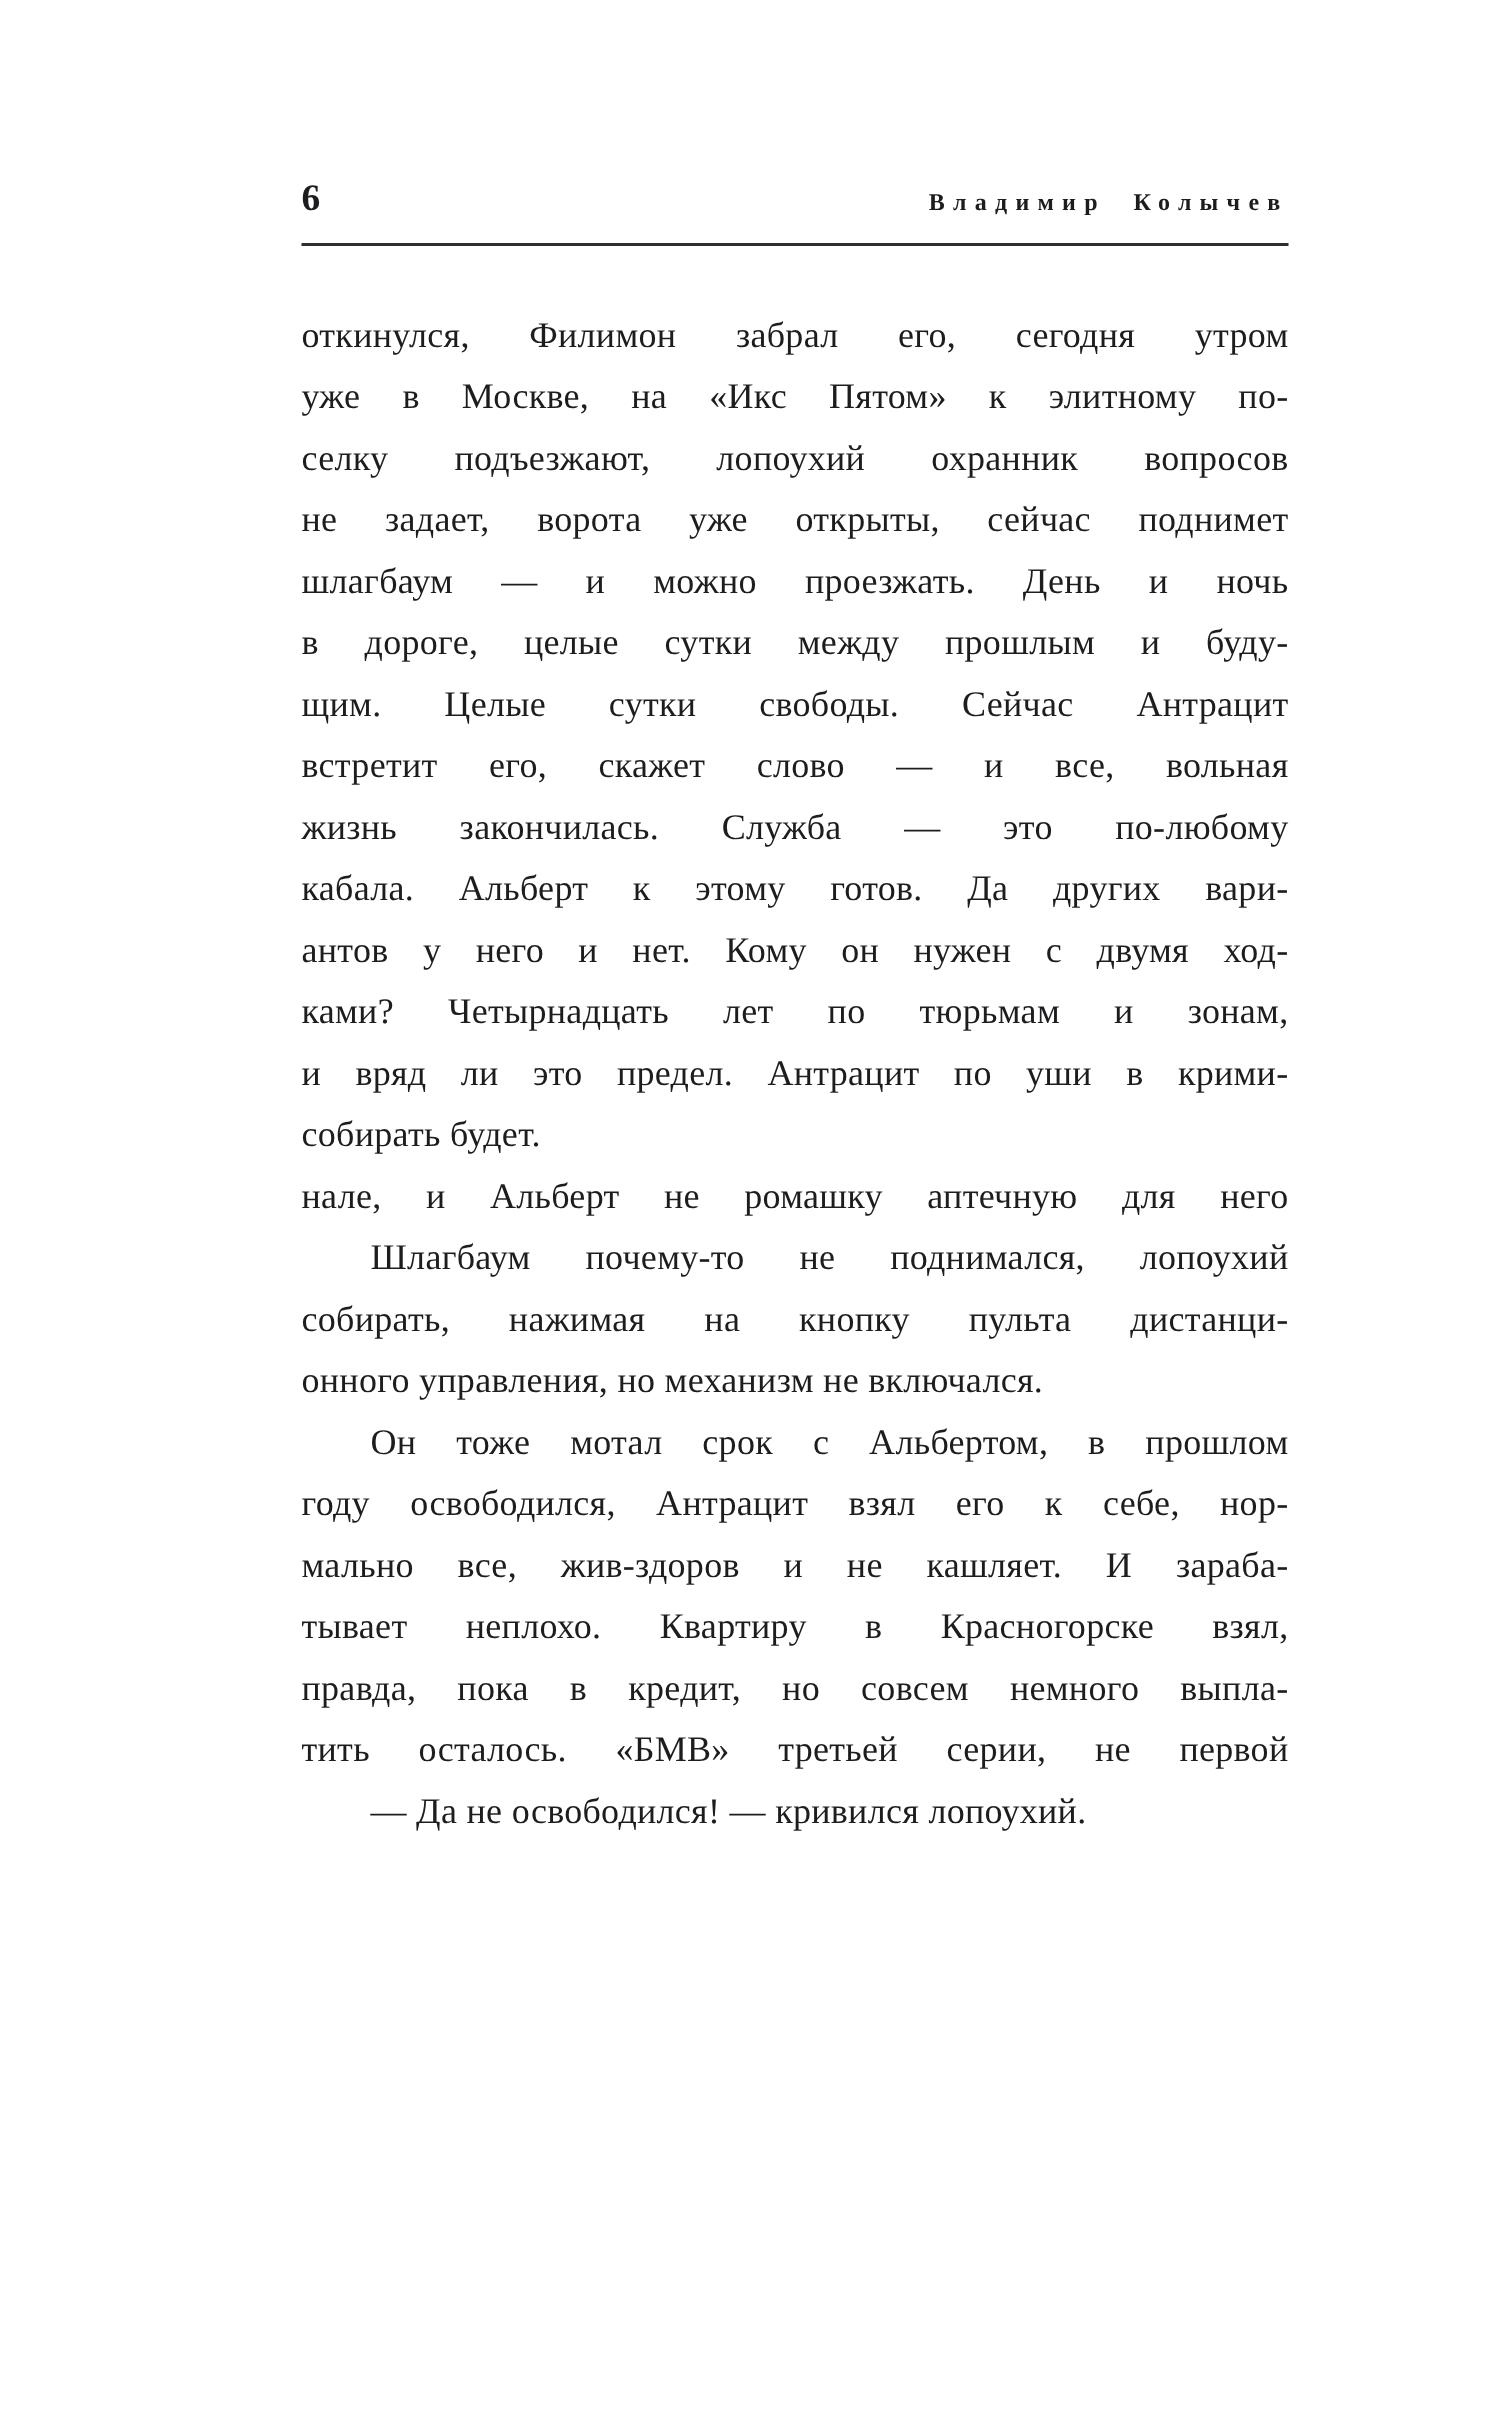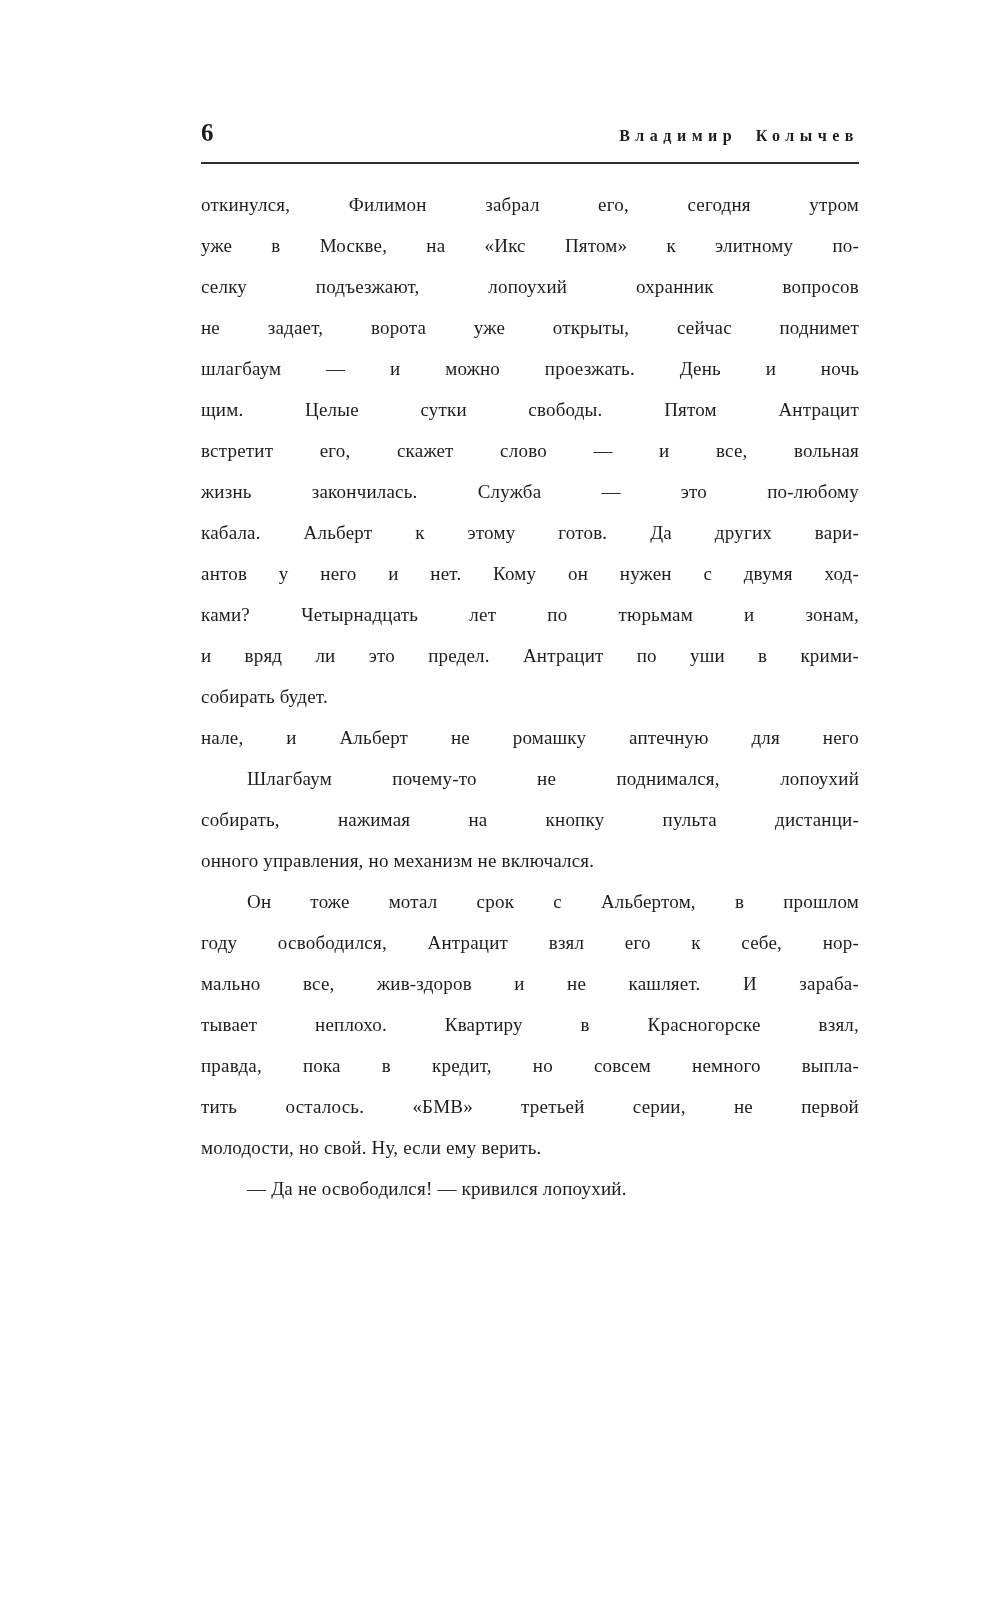"откинулся, Филимон забрал его, сегодня" .page-body { font-size: 19px -> 24px; margin-top: 20px -> 40px }
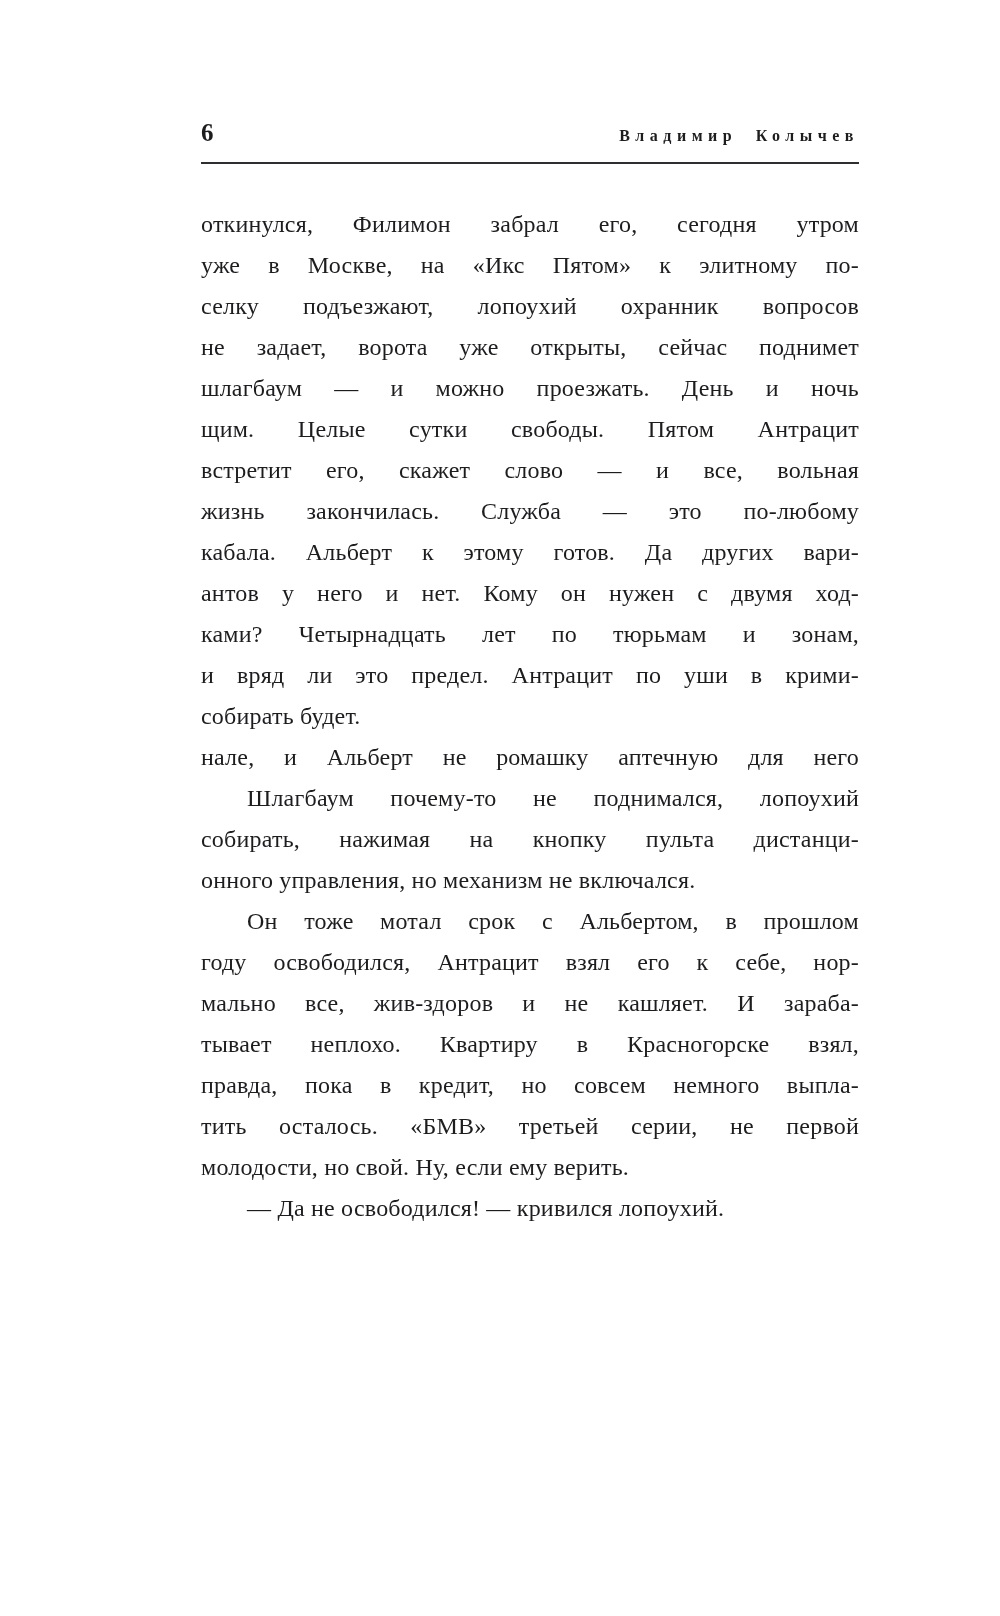"в дороге, целые сутки между" div.line { html: none -> <div>в дороге, целые сутки между прошлым и буду-</div> }
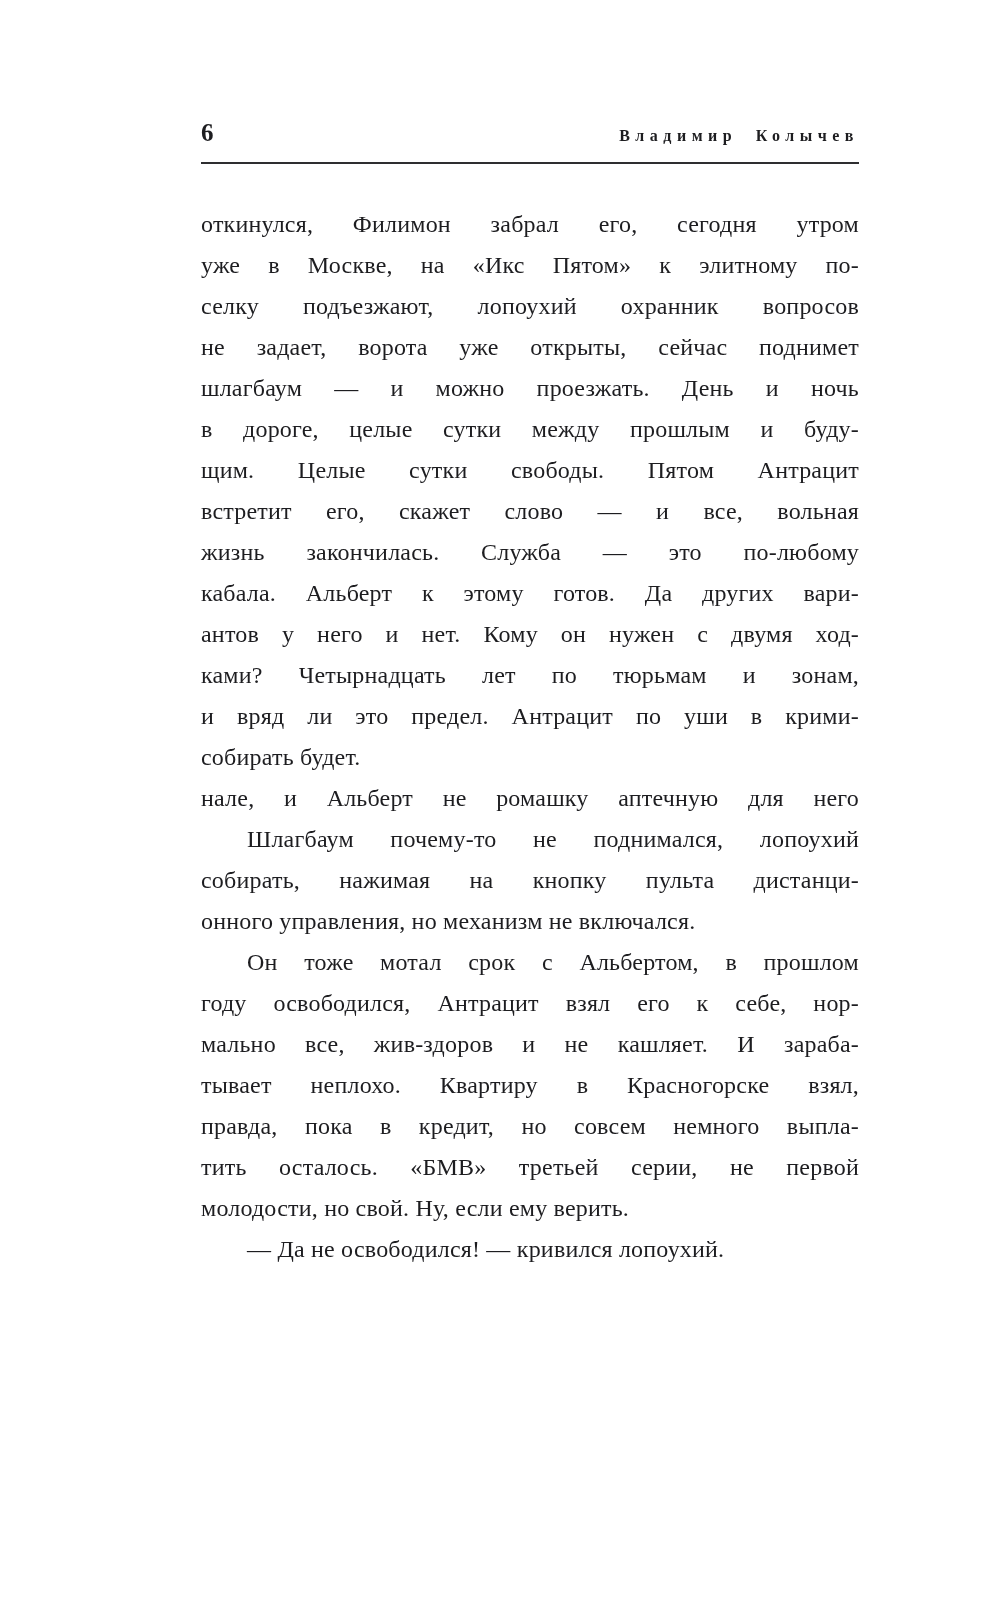"щим. Целые сутки свободы. Пятом" div.line { text: Пятом -> Сейчас }
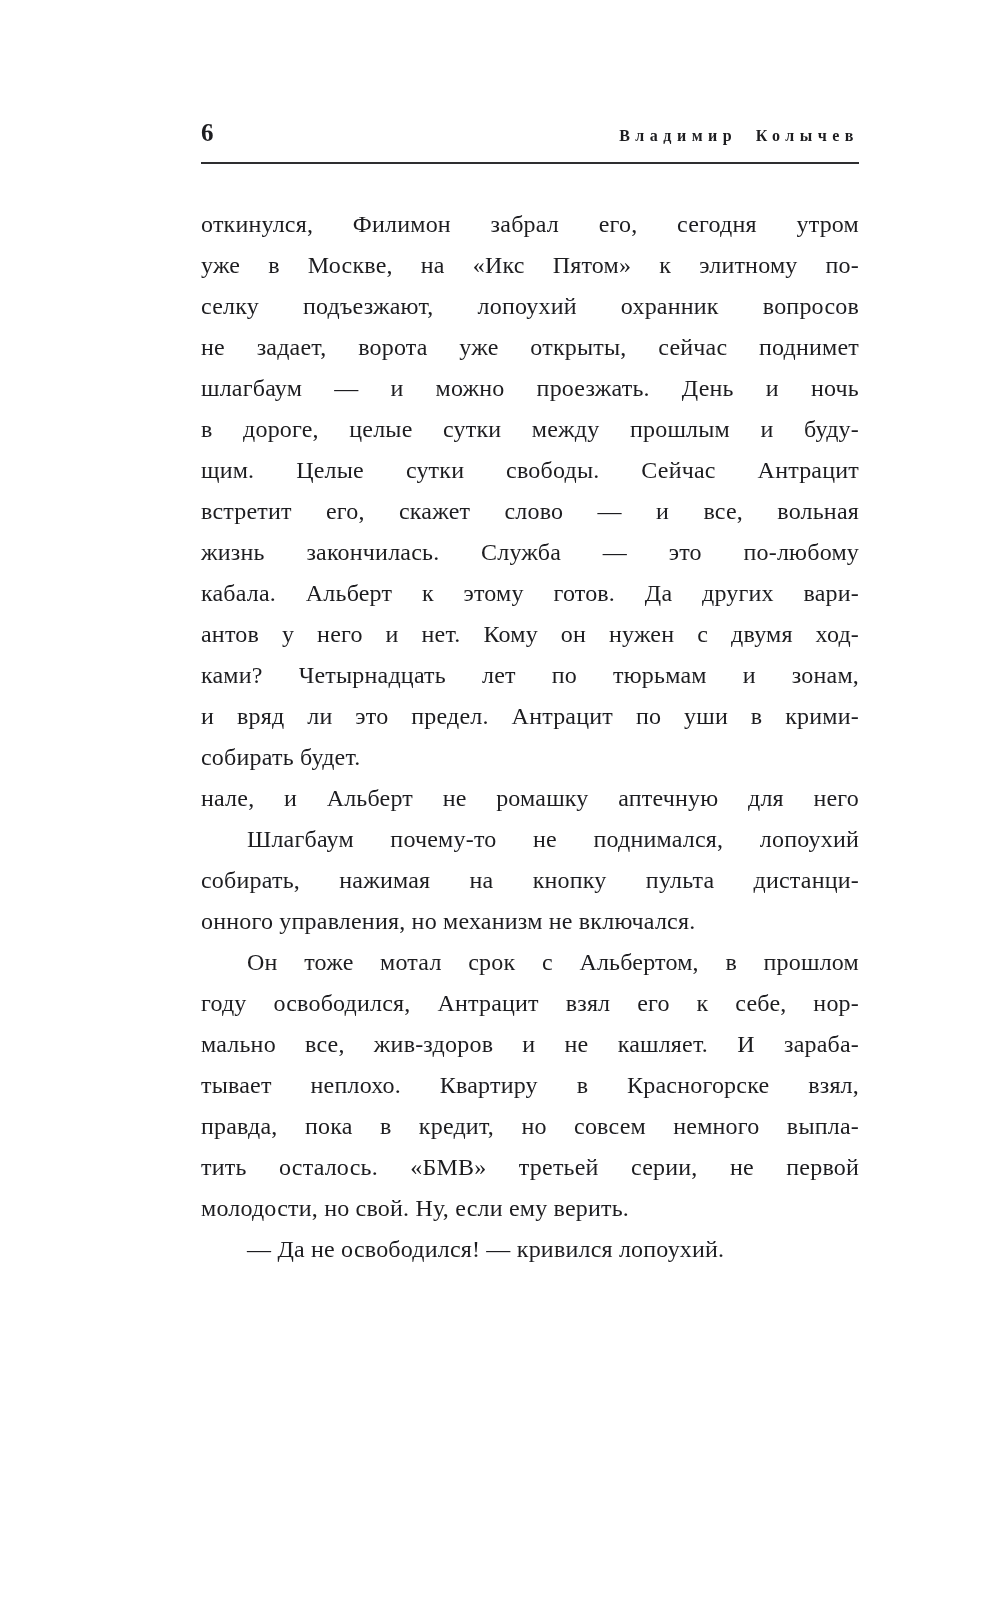"молодости, но свой. Ну, если" div.line { html: <div>молодости, но свой. Ну, если ему верить.</div> -> none }
